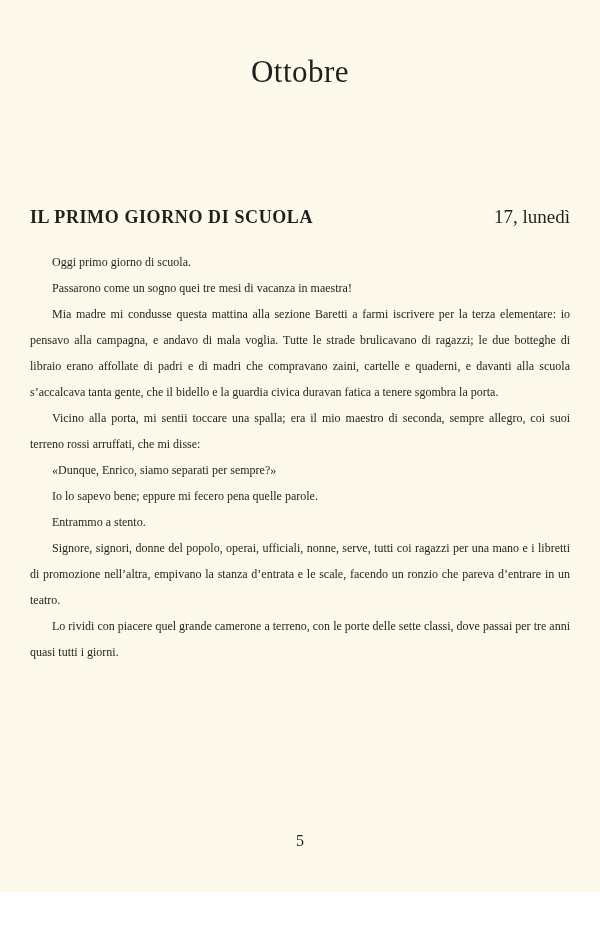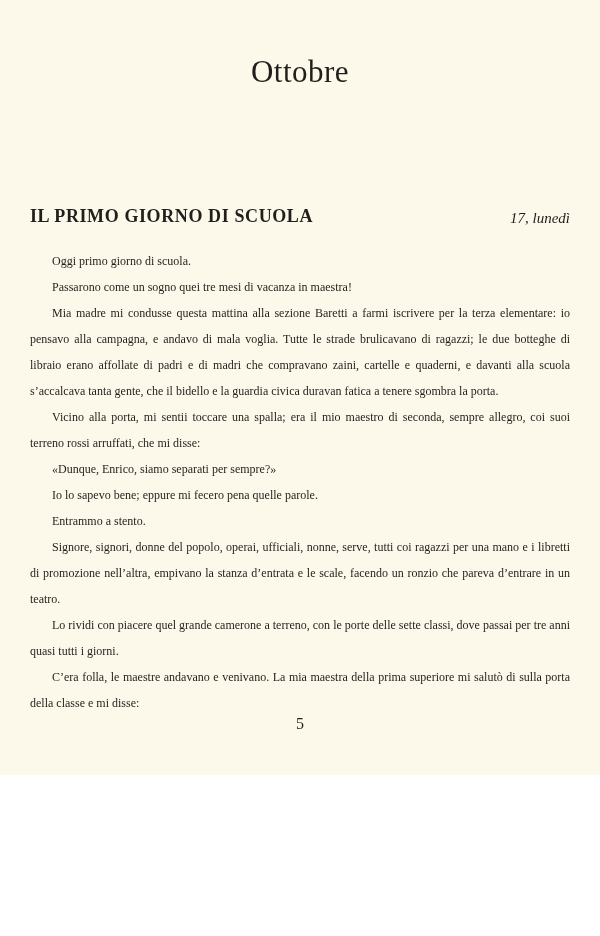"Ottobre" .page { height: 775px -> 892px }
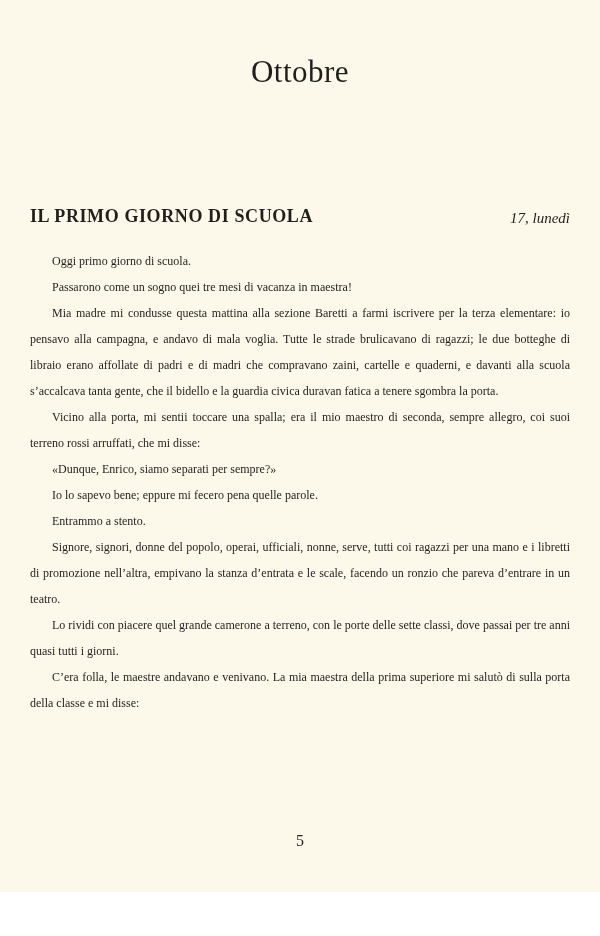"17, lunedì" .section-date { font-size: 15px -> 19px; font-style: italic -> none }
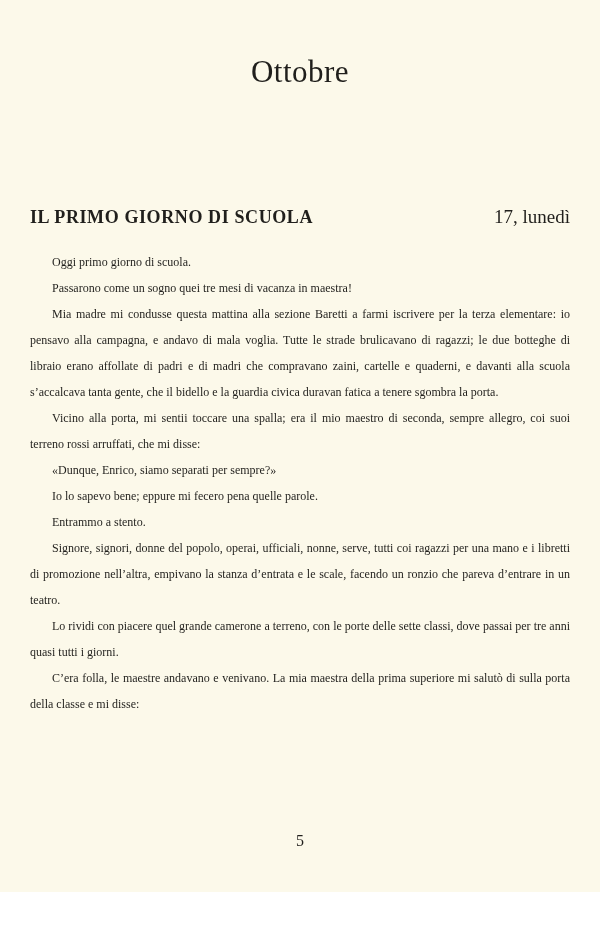"C’era folla, le maestre andavano" p { html: <p>C’era folla, le maestre andavano e venivano. La mia maestra della prima superiore mi salutò di sulla porta della classe e mi disse:</p> -> none }
